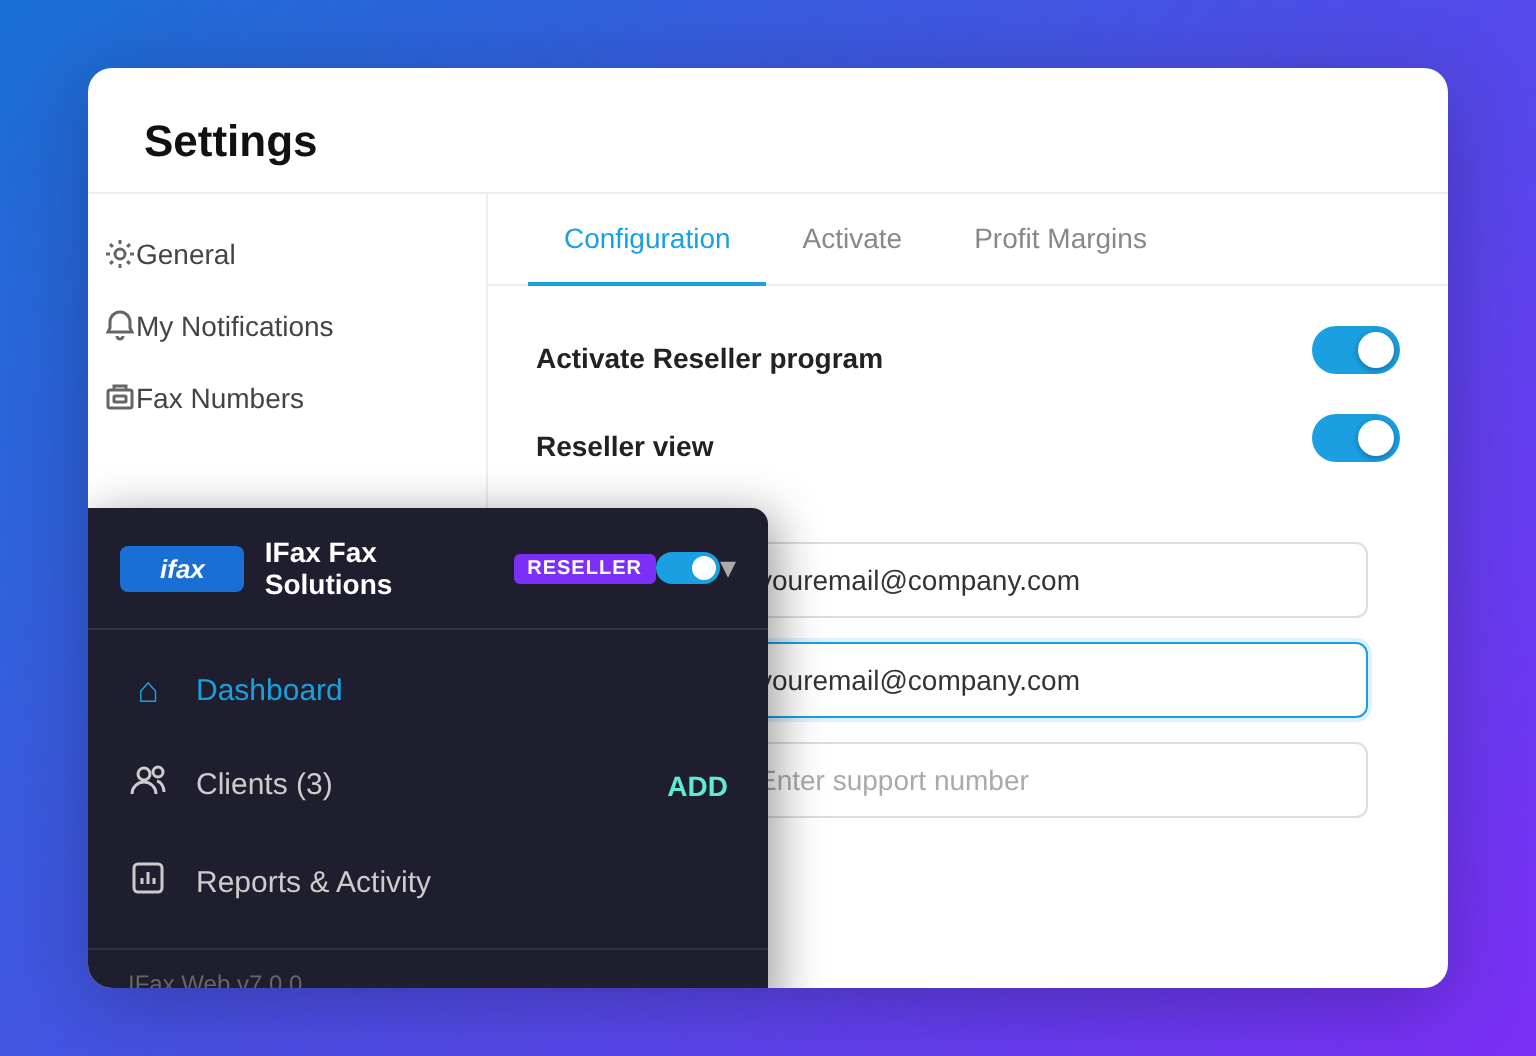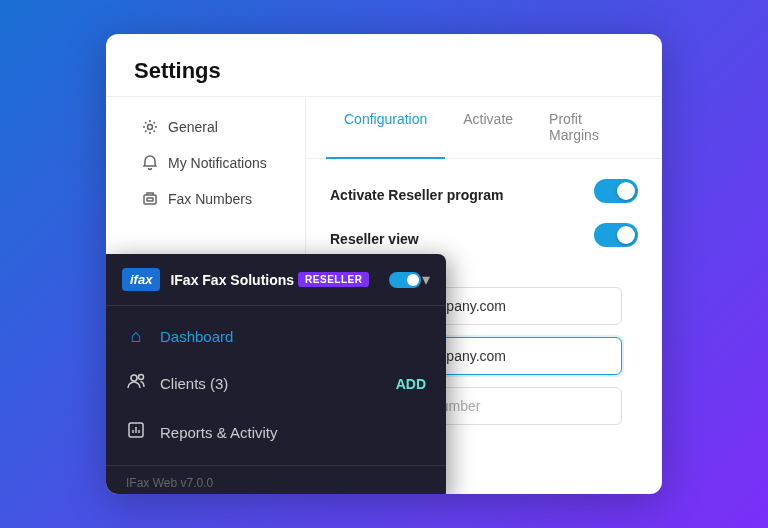"Settings" .main-card { width: 556px -> 680px }
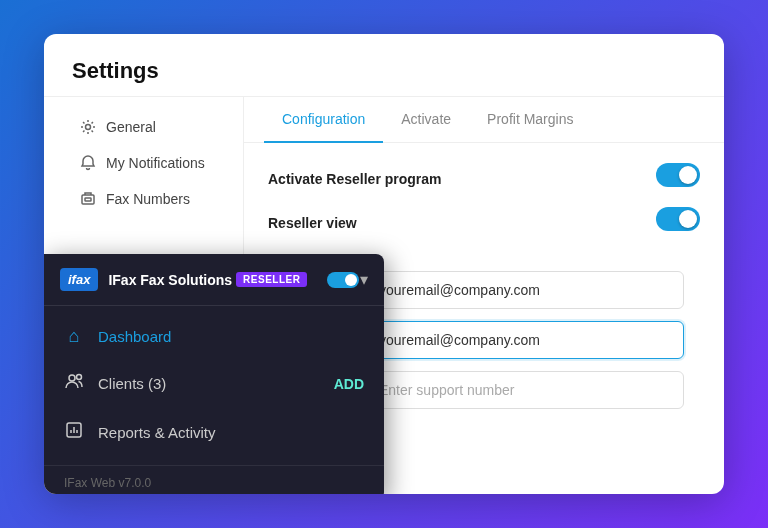"General" .sidebar-item { gap: 10px -> none; padding: 10px 36px -> 10px 8px }
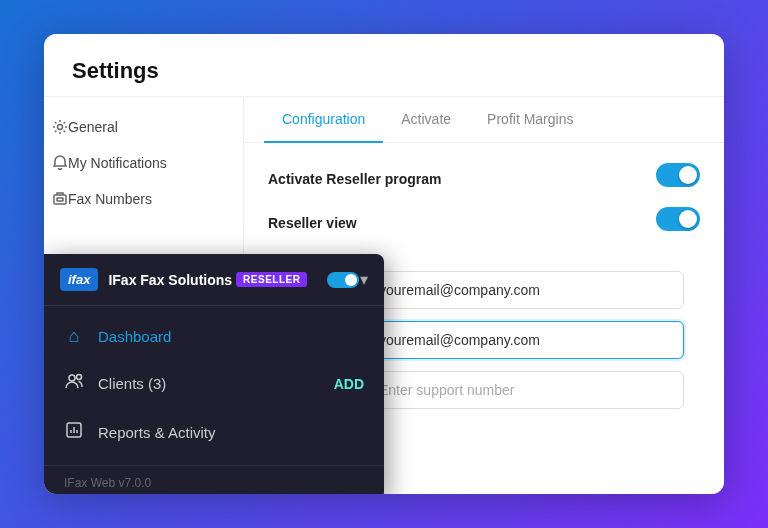"ifax" .ifax-logo { padding: 4px 8px -> 4px 20px }
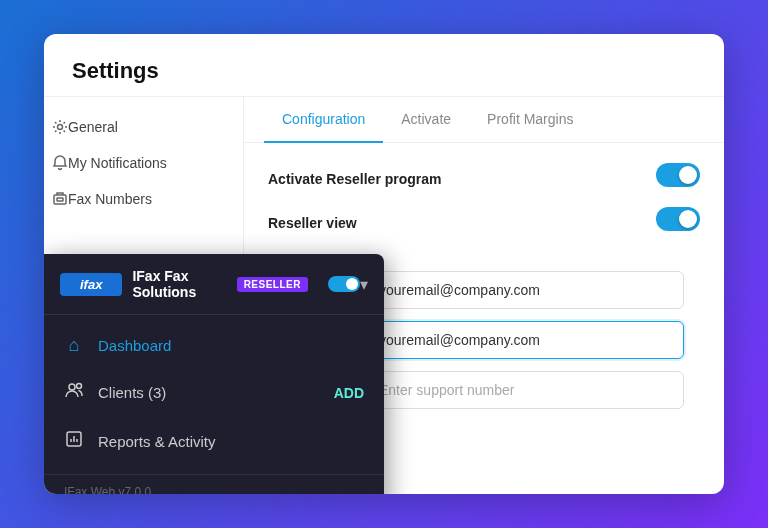"RESELLER" .reseller-badge-row { gap: 20px -> 0 }
